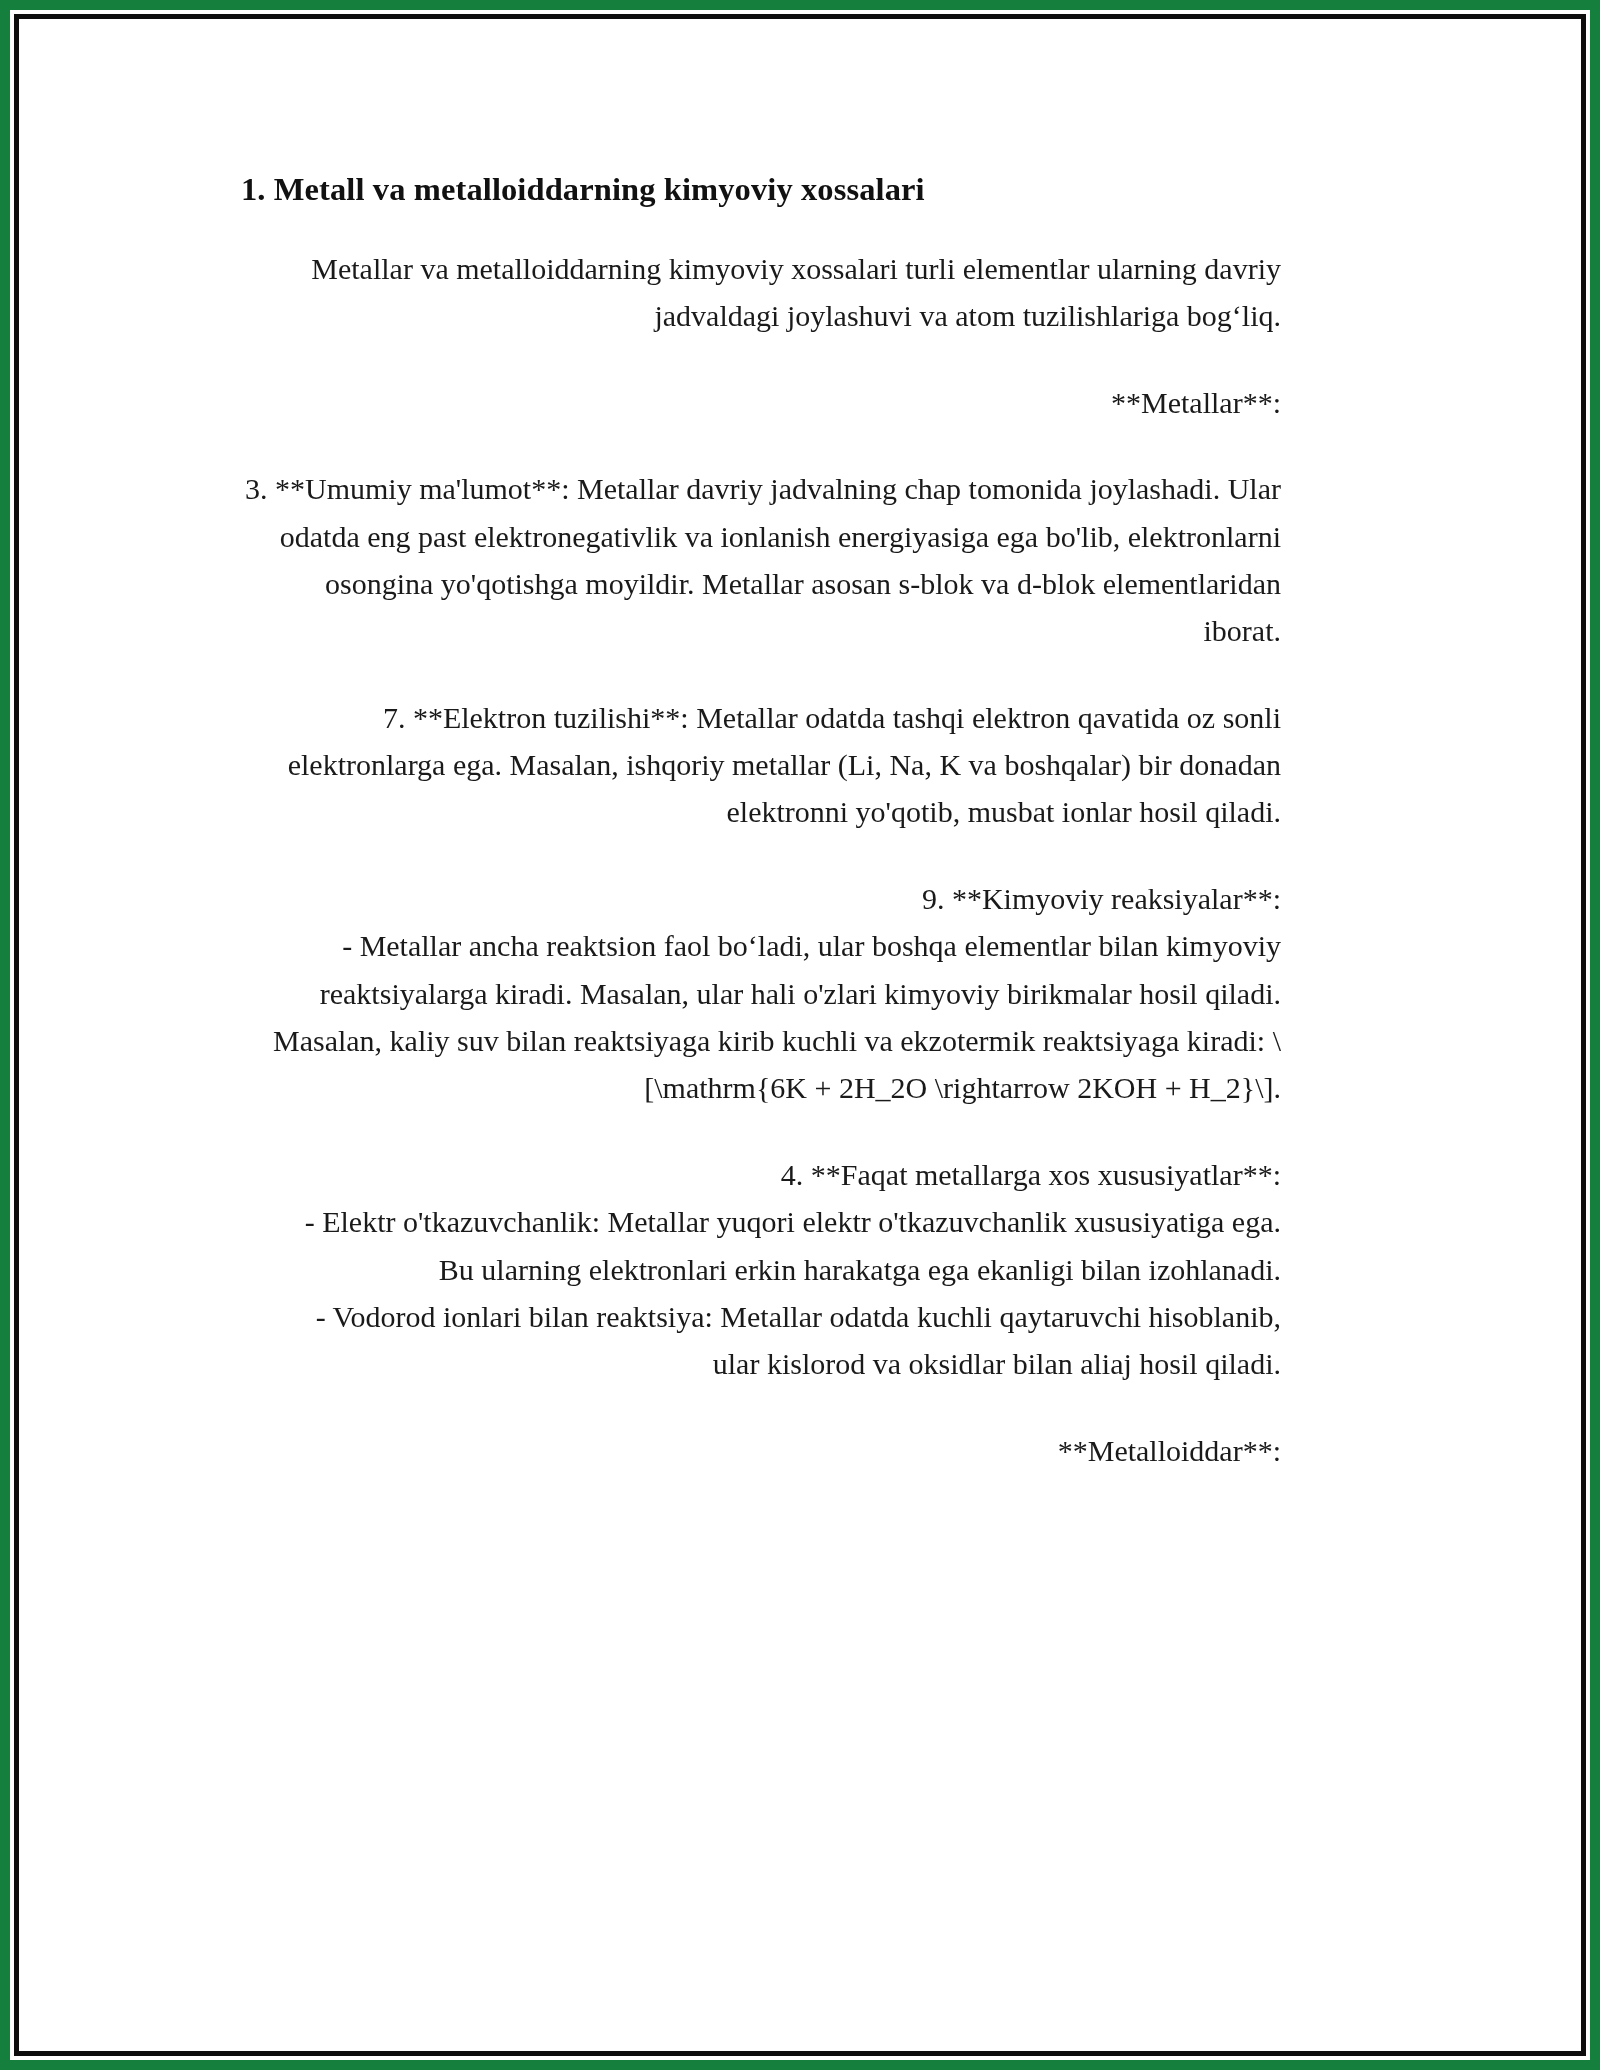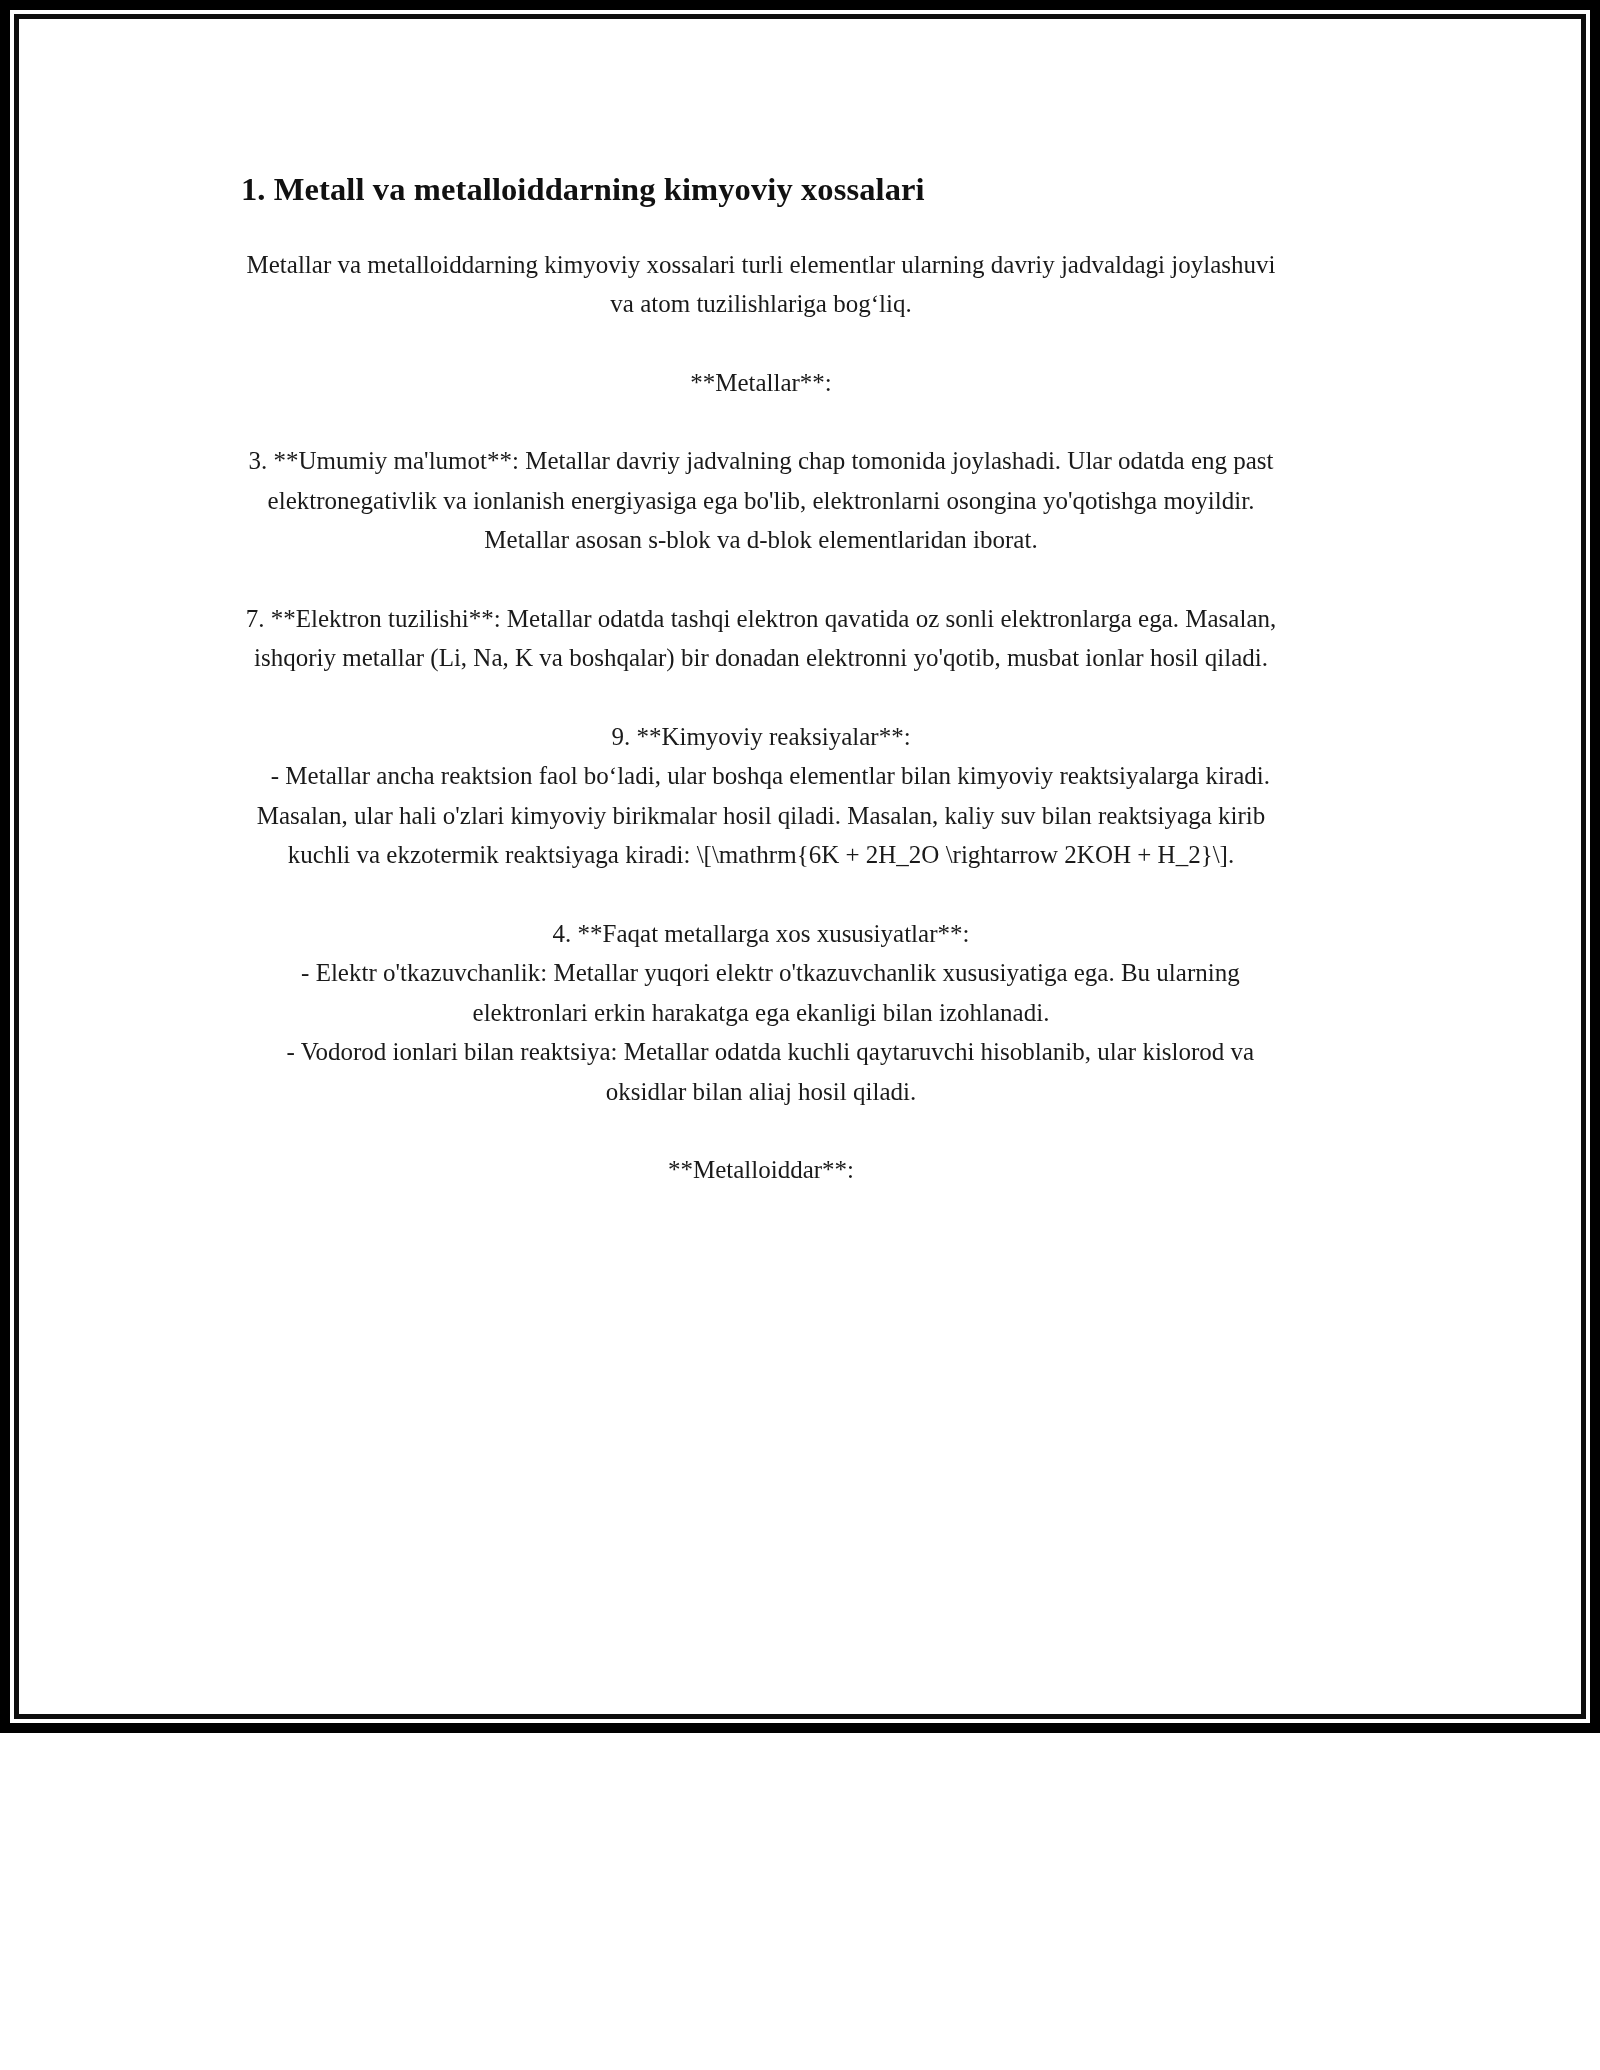"1. Metall va metalloiddarning kimyoviy" .page-frame { background: #000000 -> #15803d; height: 1733px -> 2070px }
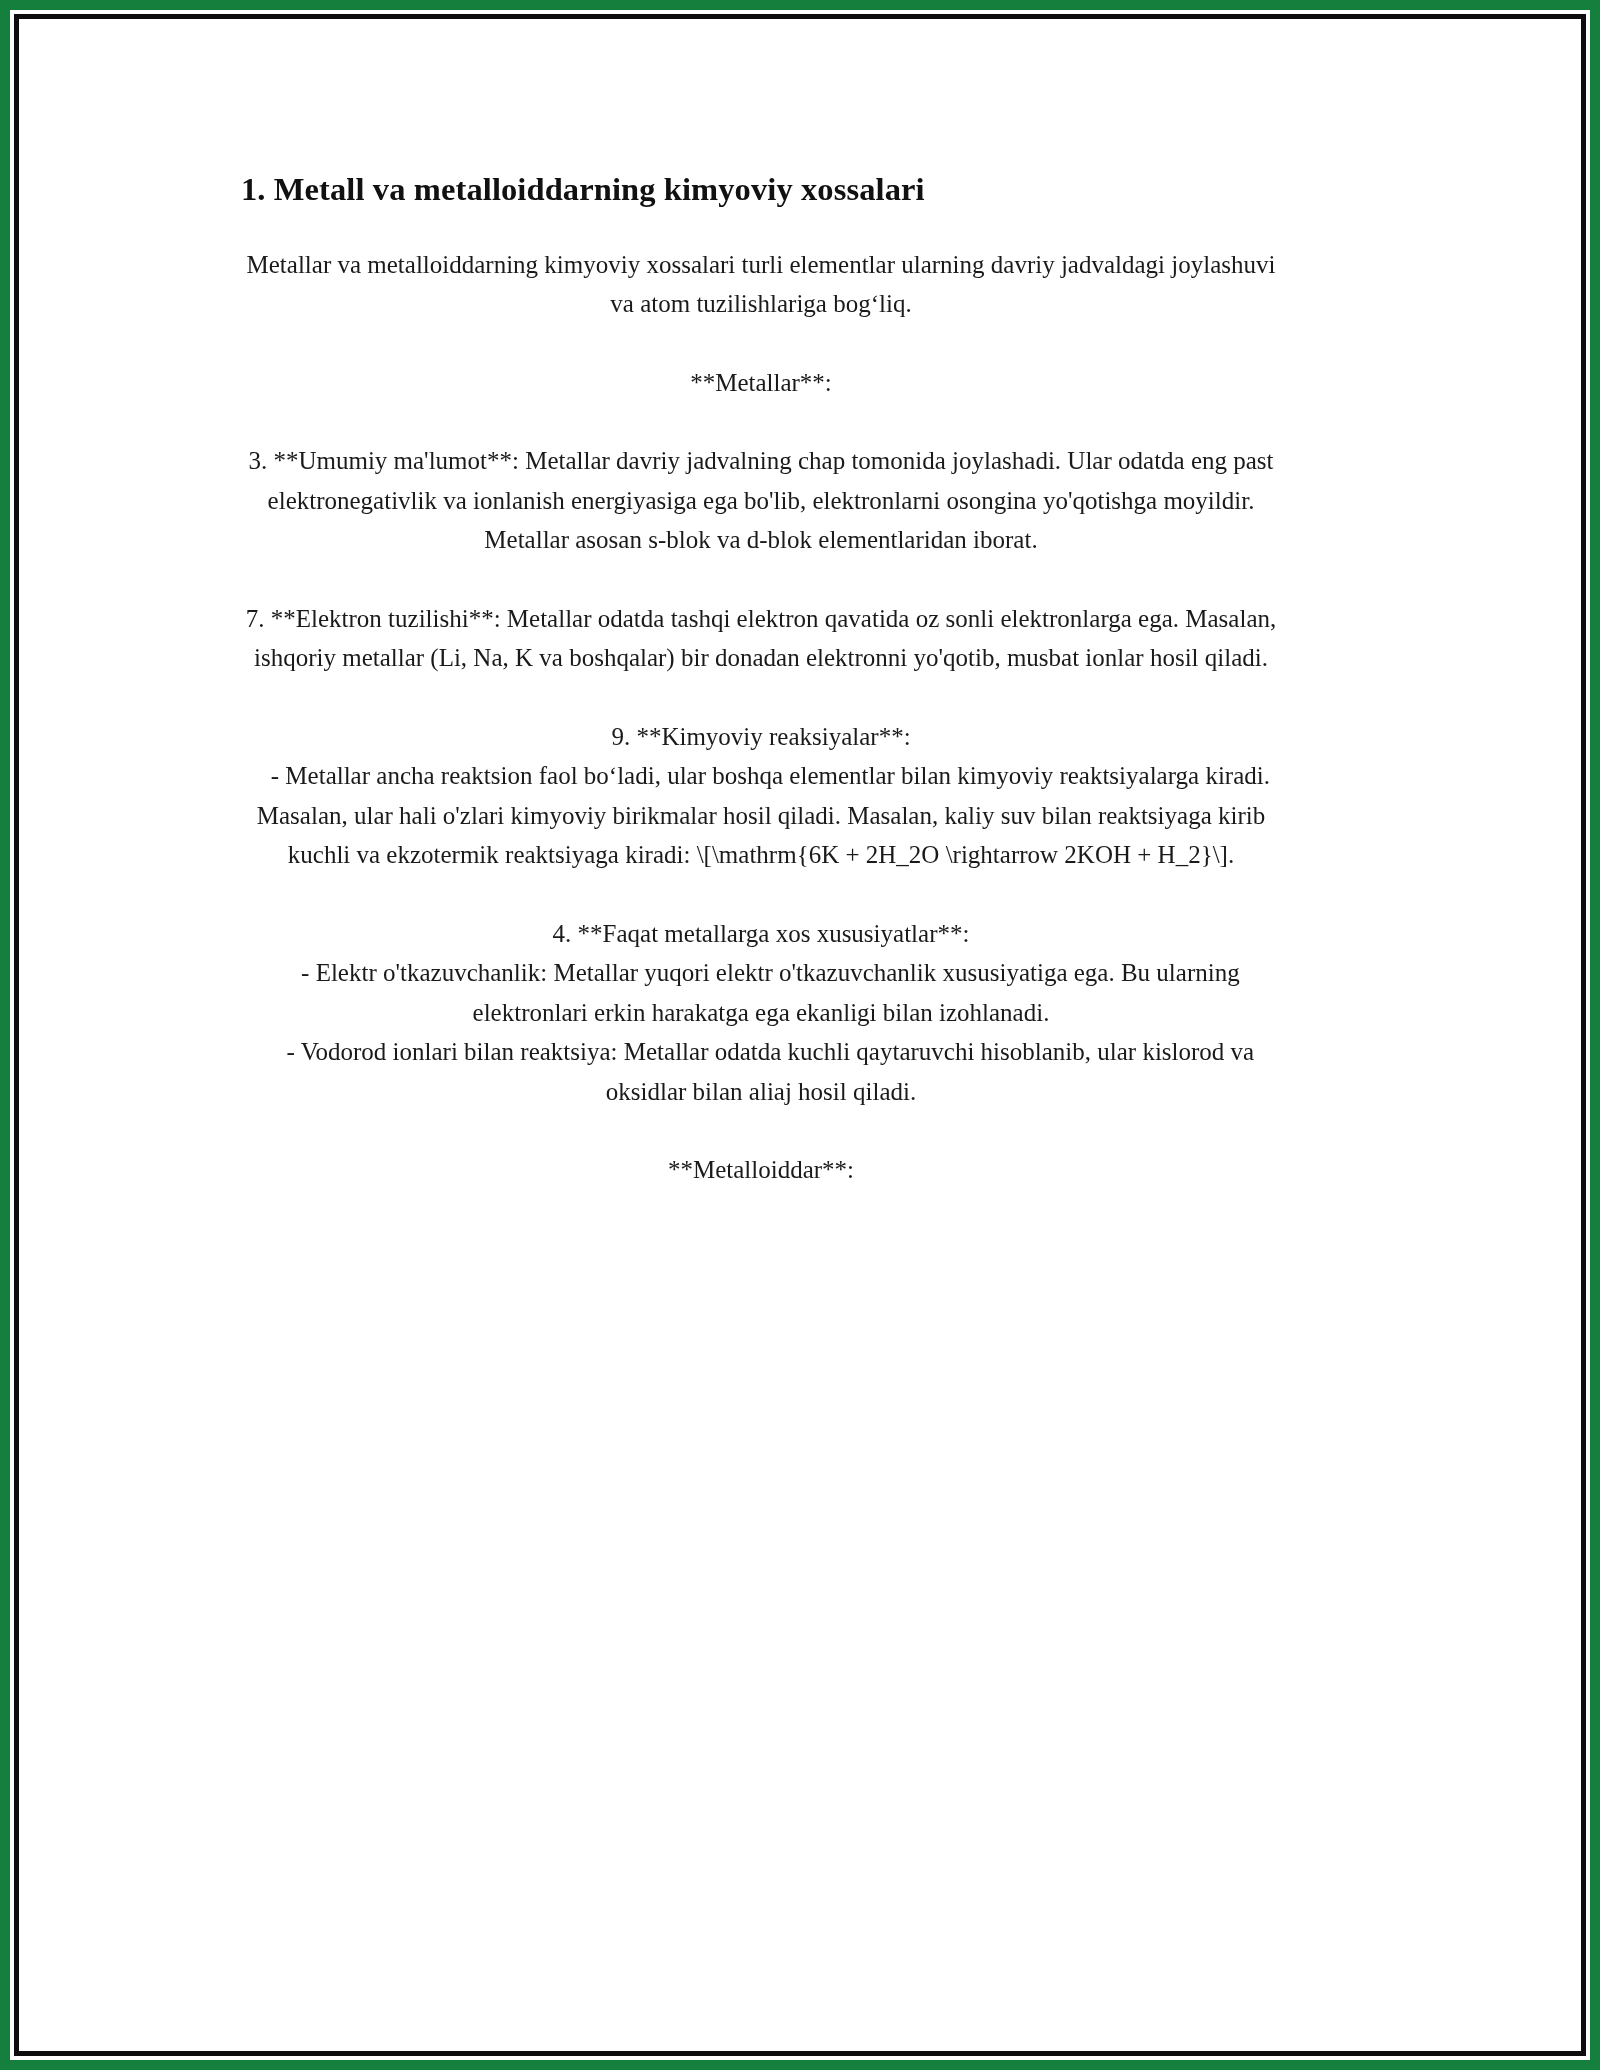"Metallar va metalloiddarning kimyoviy" .doc-para { font-size: 25px -> 30px; text-align: center -> right }
